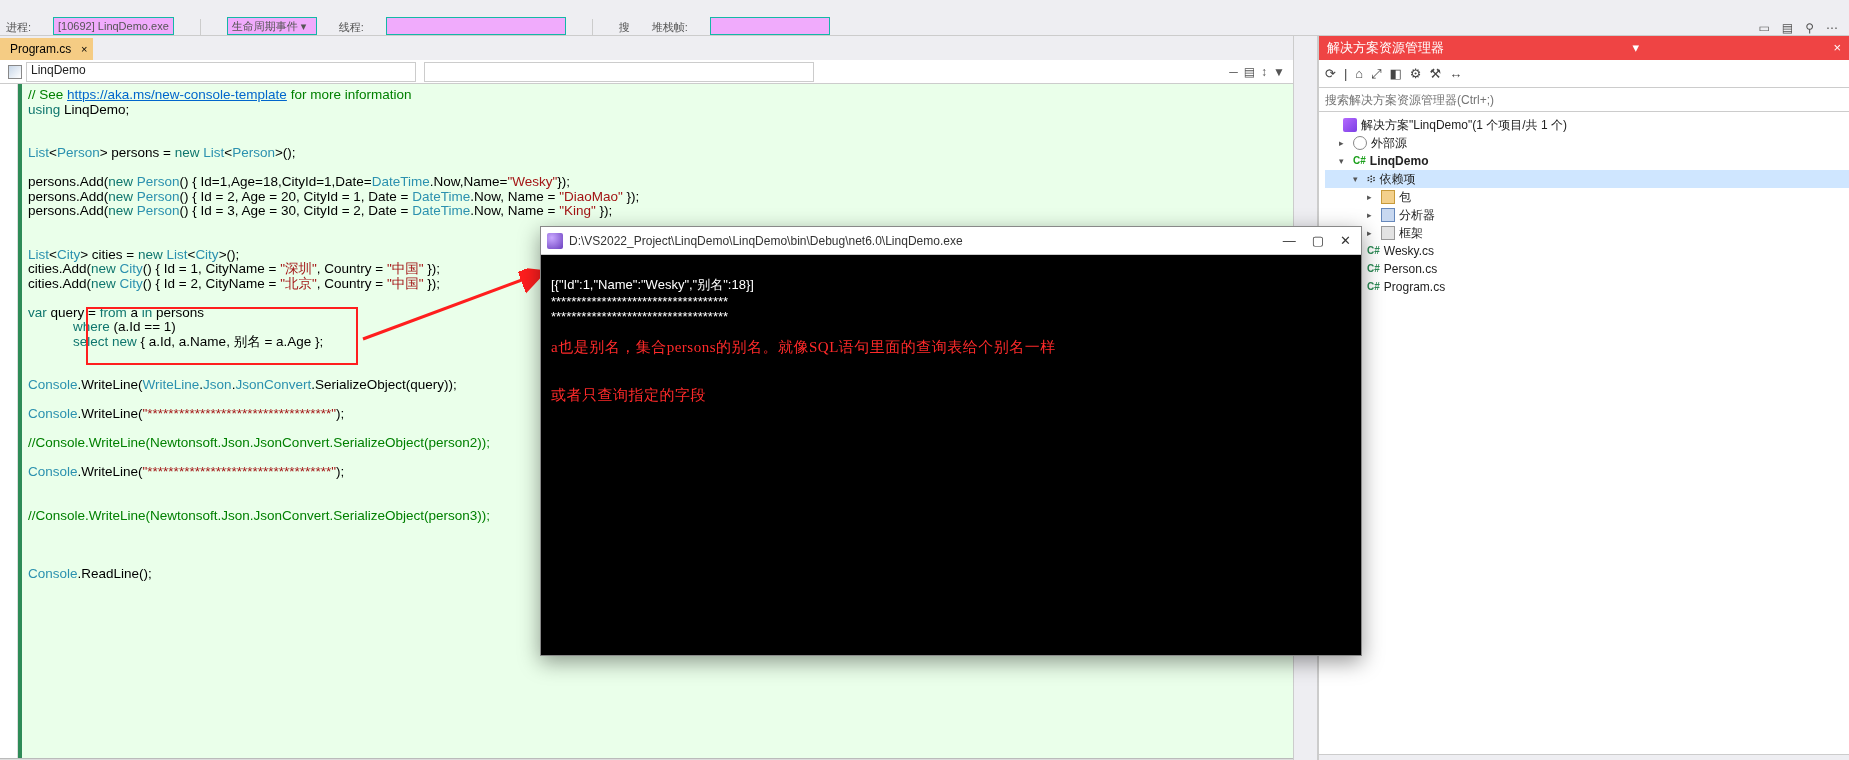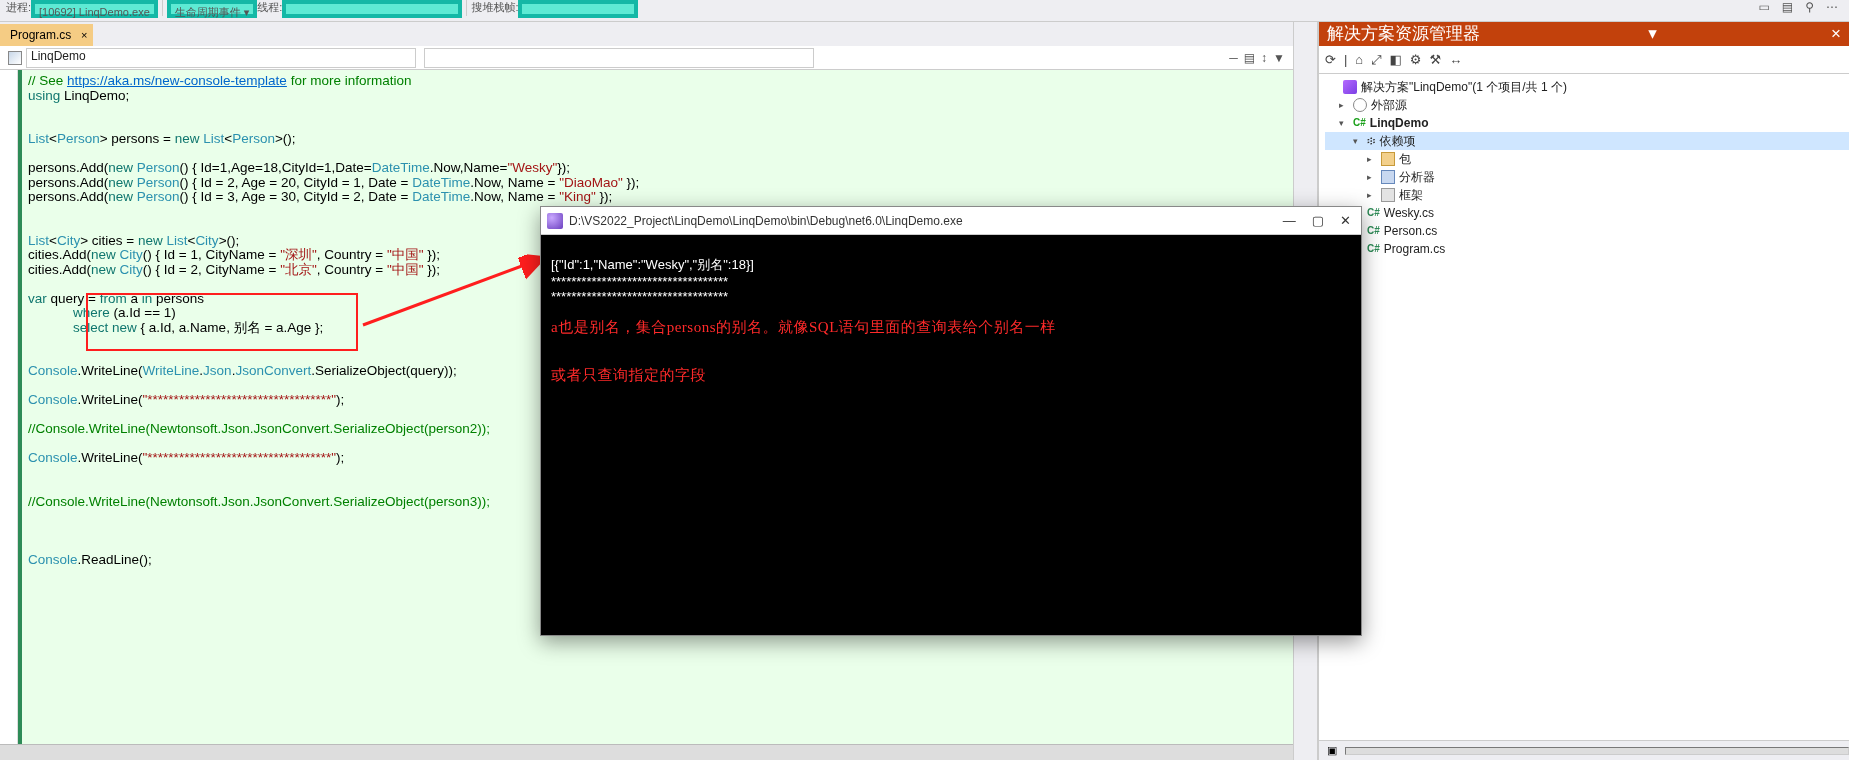"进程:" .top-toolbar { align-items: flex-start -> flex-end; gap: 0 -> 22px; height: 22px -> 36px }
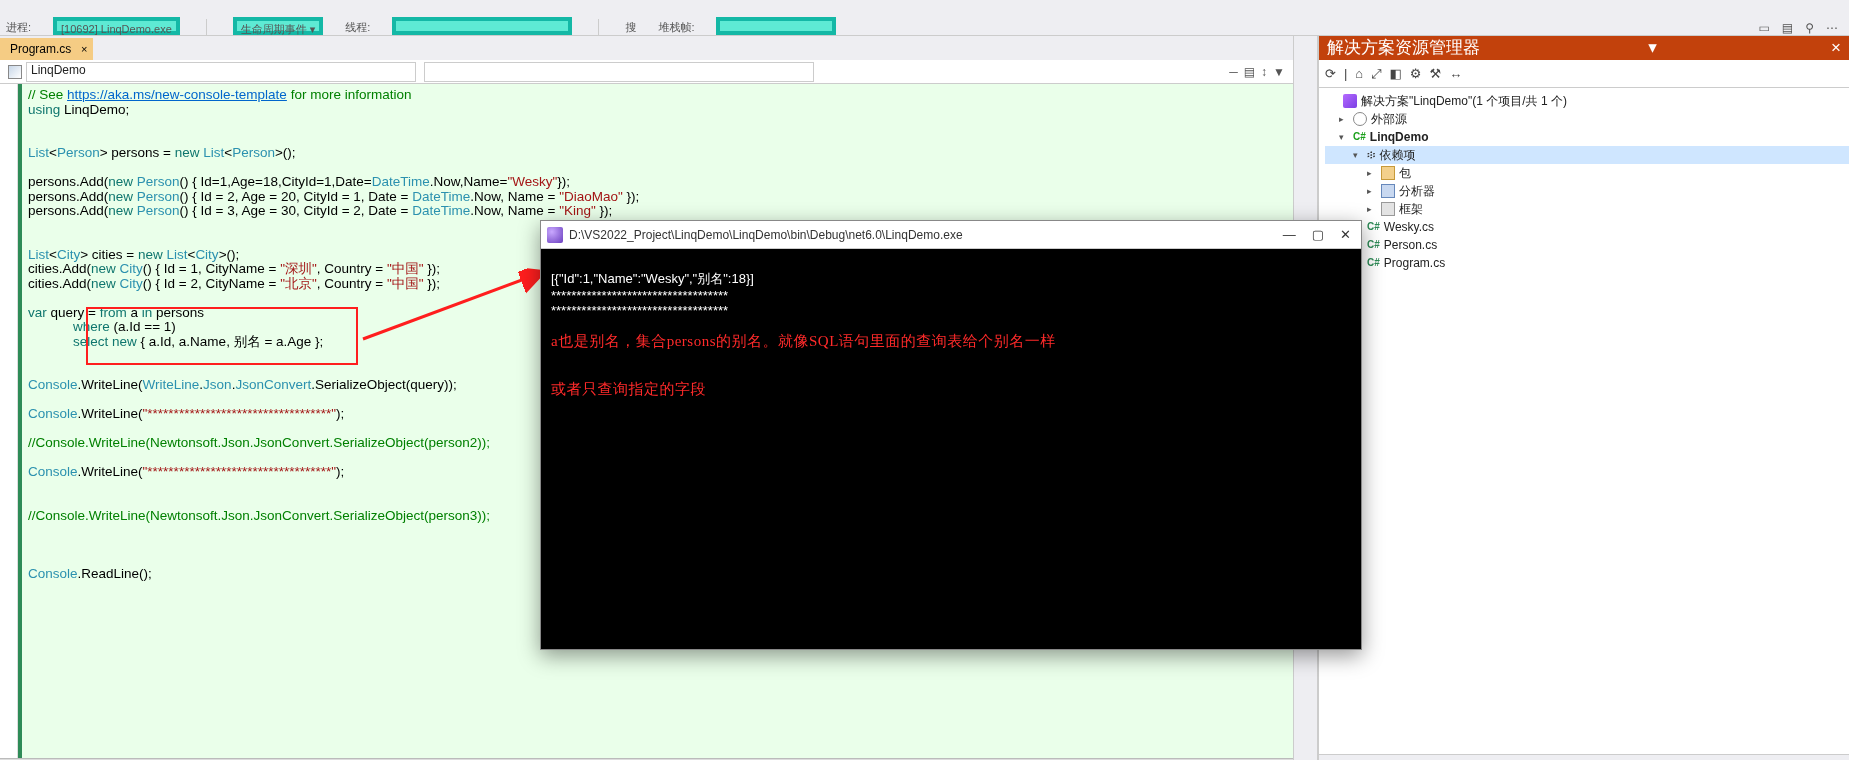"[10692] LinqDemo.exe" .top-toolbar .combo { background: #5eead4 -> #f0abfc; border: 4px solid #14b8a6 -> 1px solid #14b8a6 }
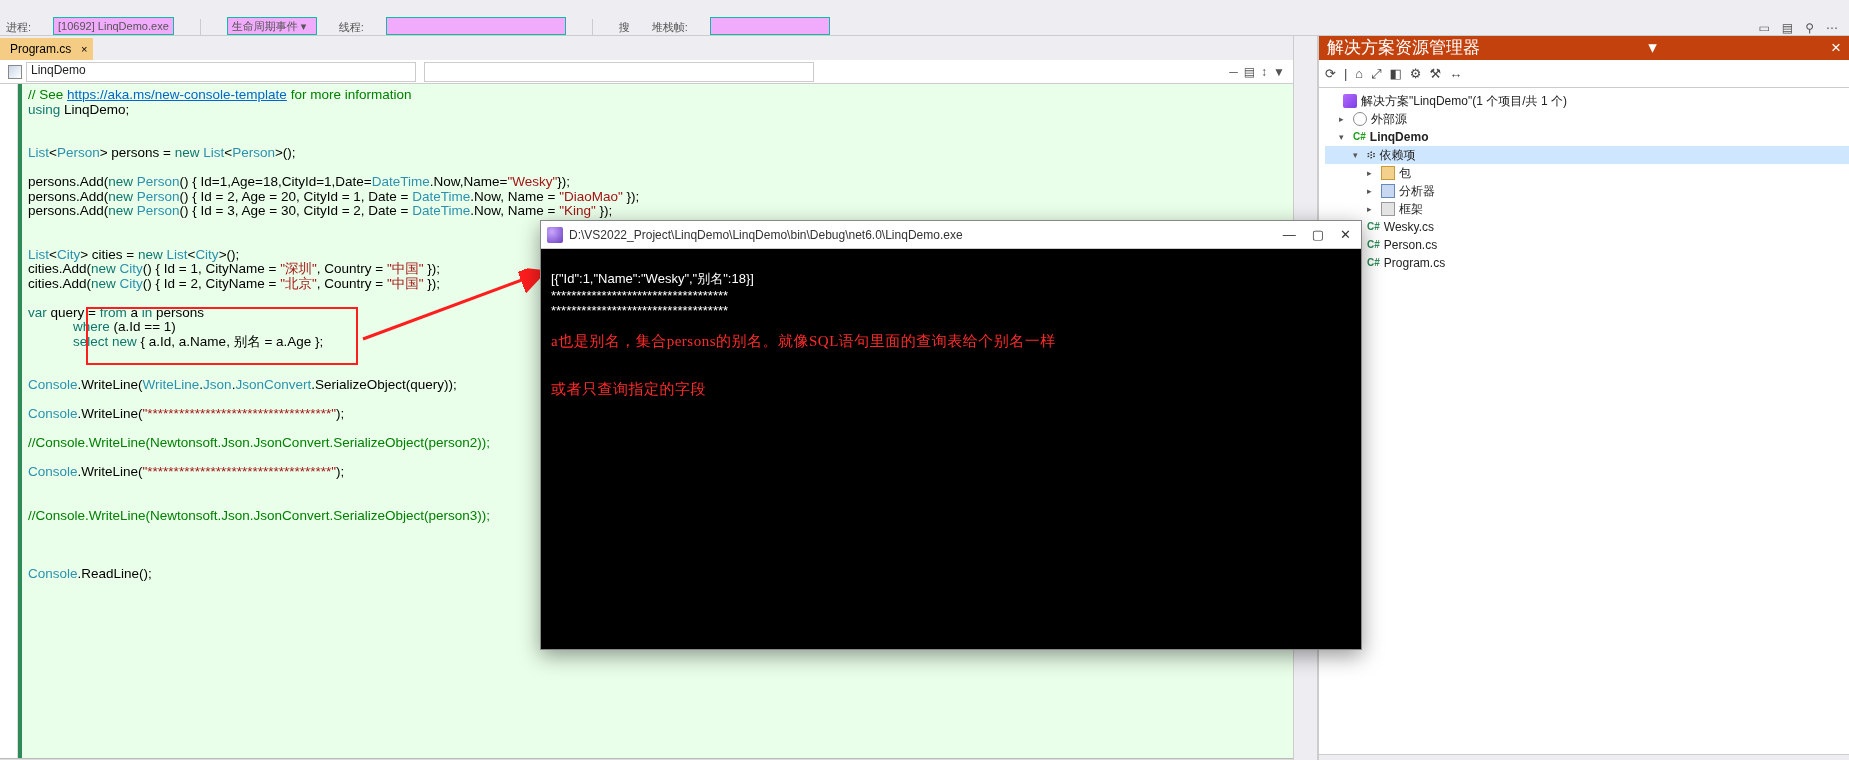"解决方案资源管理器" .solexp-title { background: #c2410c -> #ef4444; font-size: 17px -> 13px }
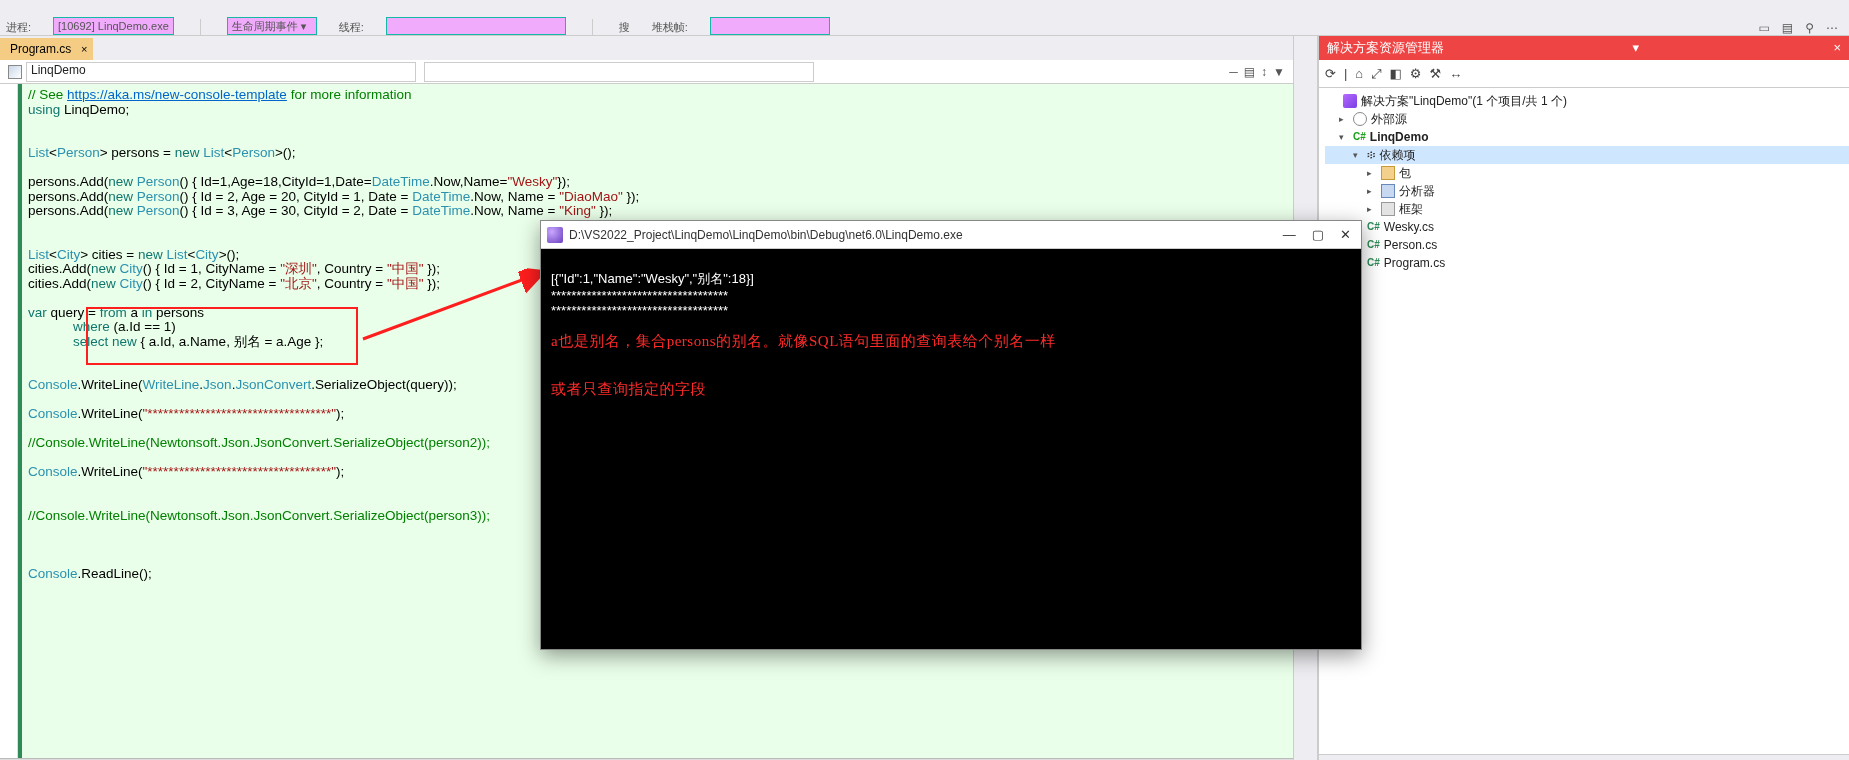"搜索解决方案资源管理器(Ctrl+;)" div.solexp-search { html: none -> <div> <input> </div> }
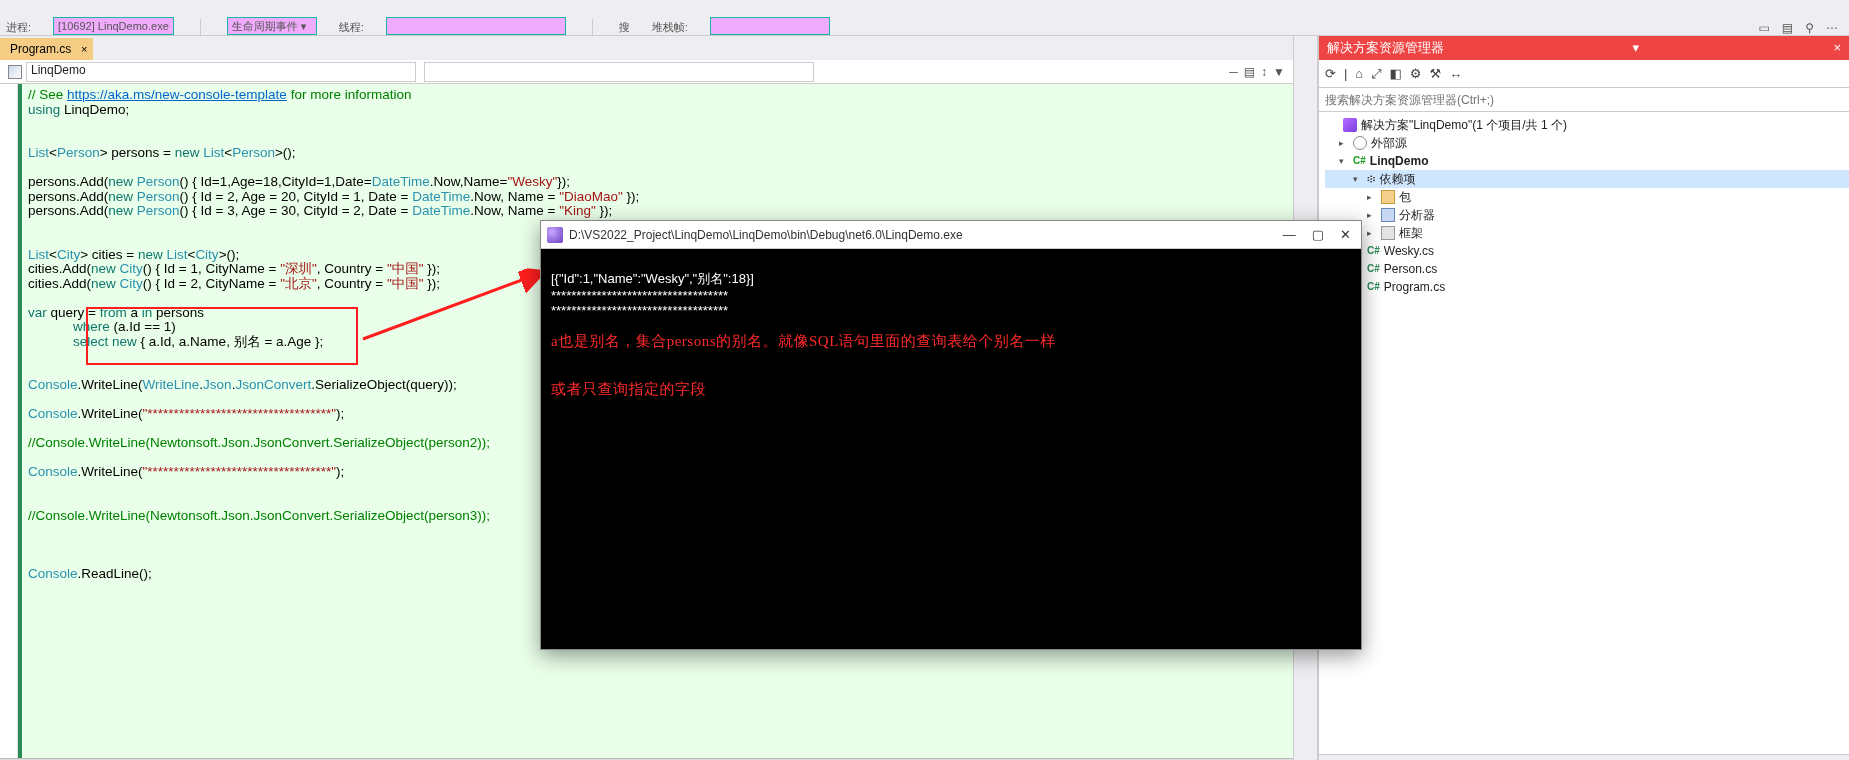"D:\VS2022_Project\LinqDemo\LinqDemo\bin\" .console-window { top: 184px -> 190px }
